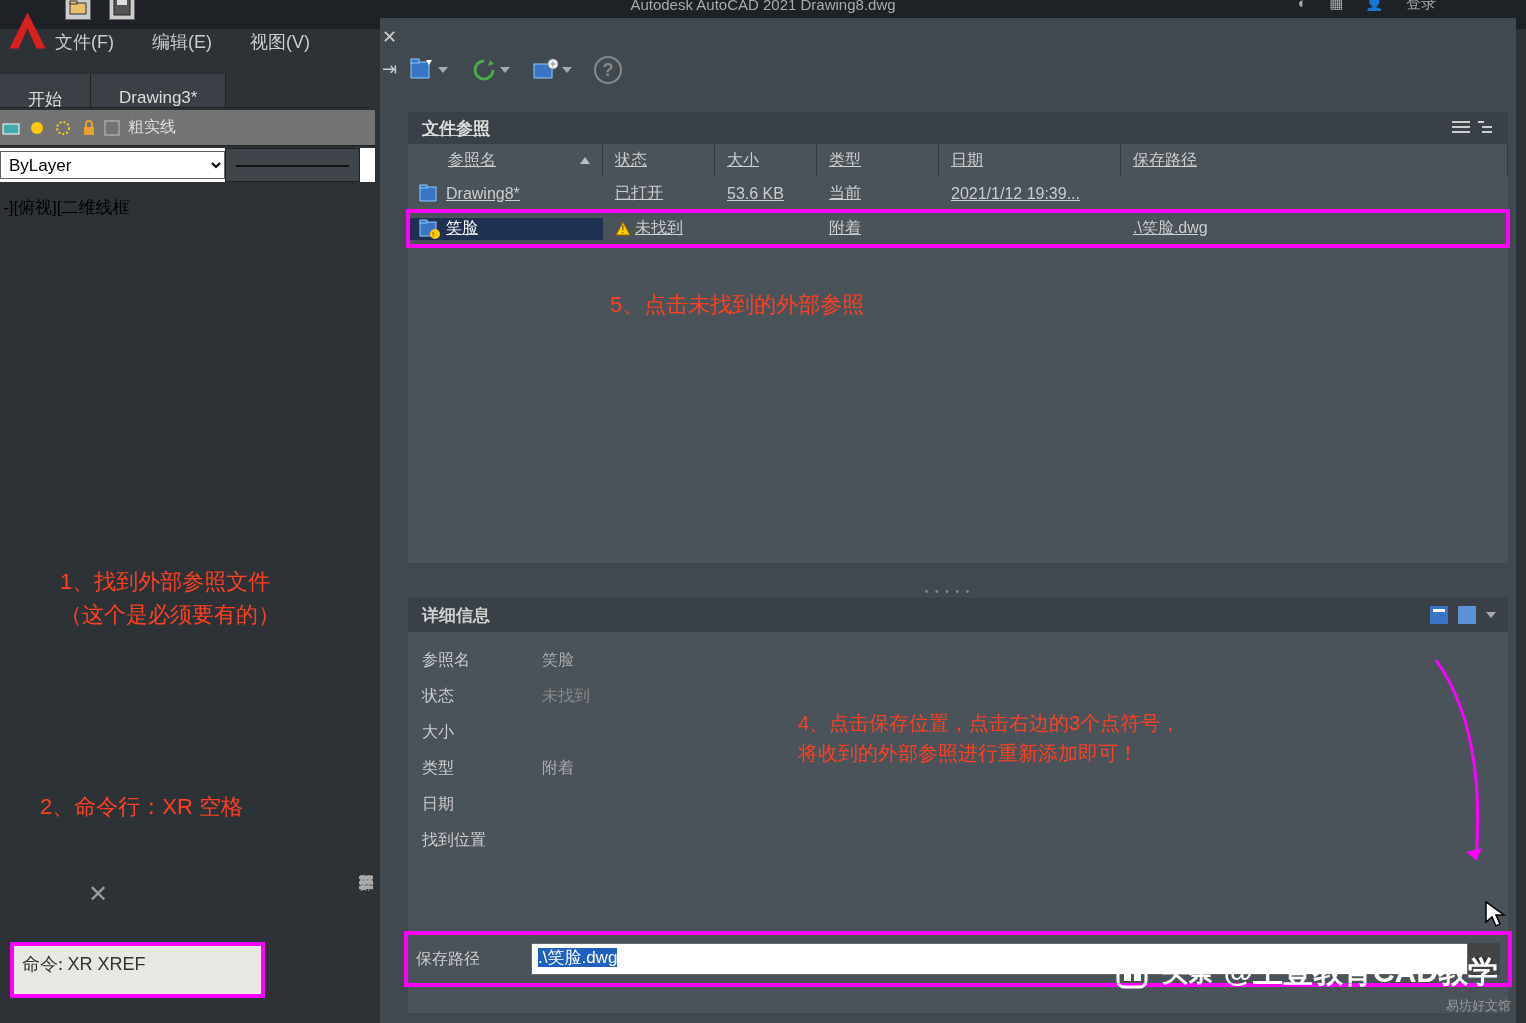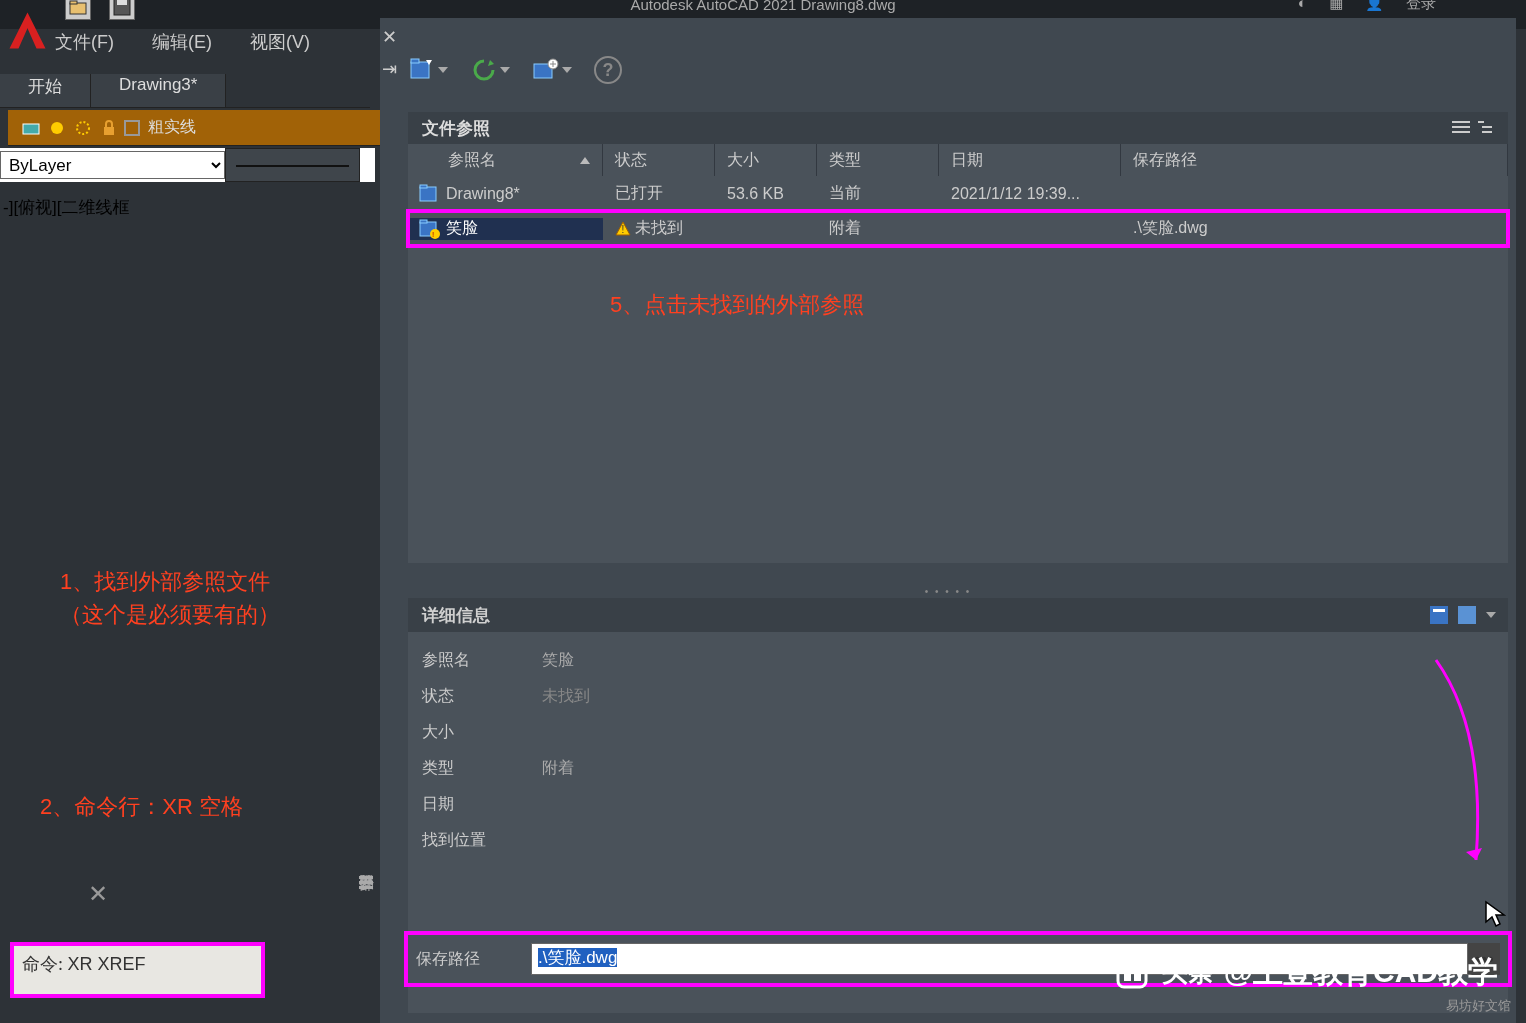"开始" .tab { padding: 1px 28px -> 14px 28px }
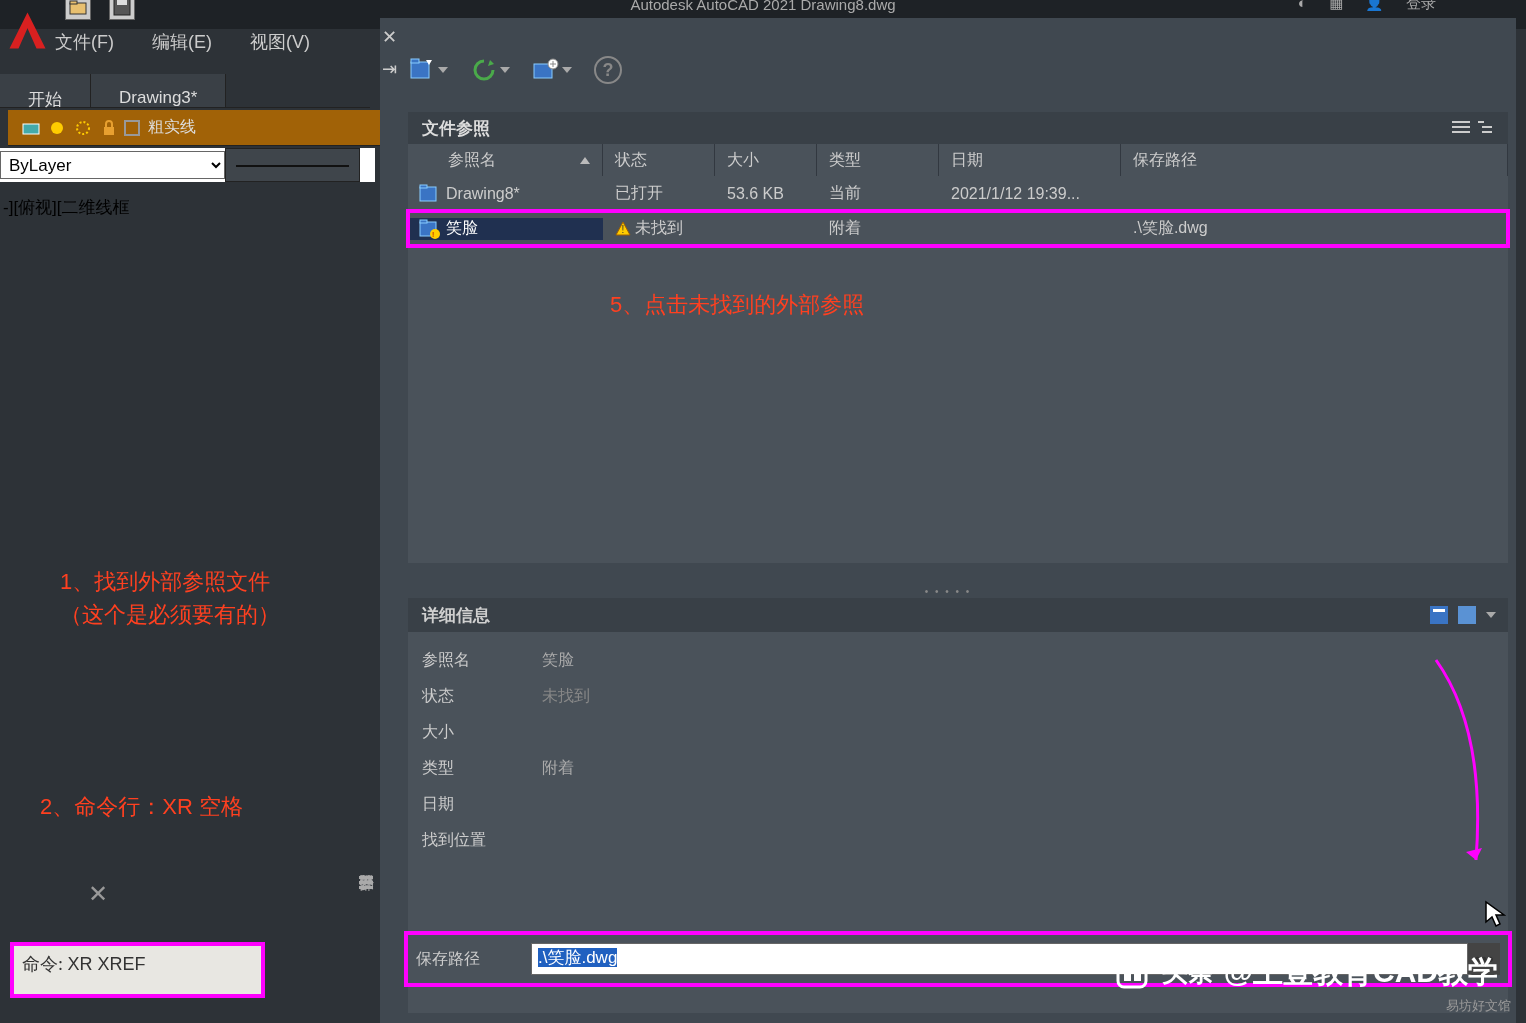"粗实线" .layerbar { background: #a16207 -> #737373; left: 8px -> 0; padding: 2px 12px -> 2px 0 }
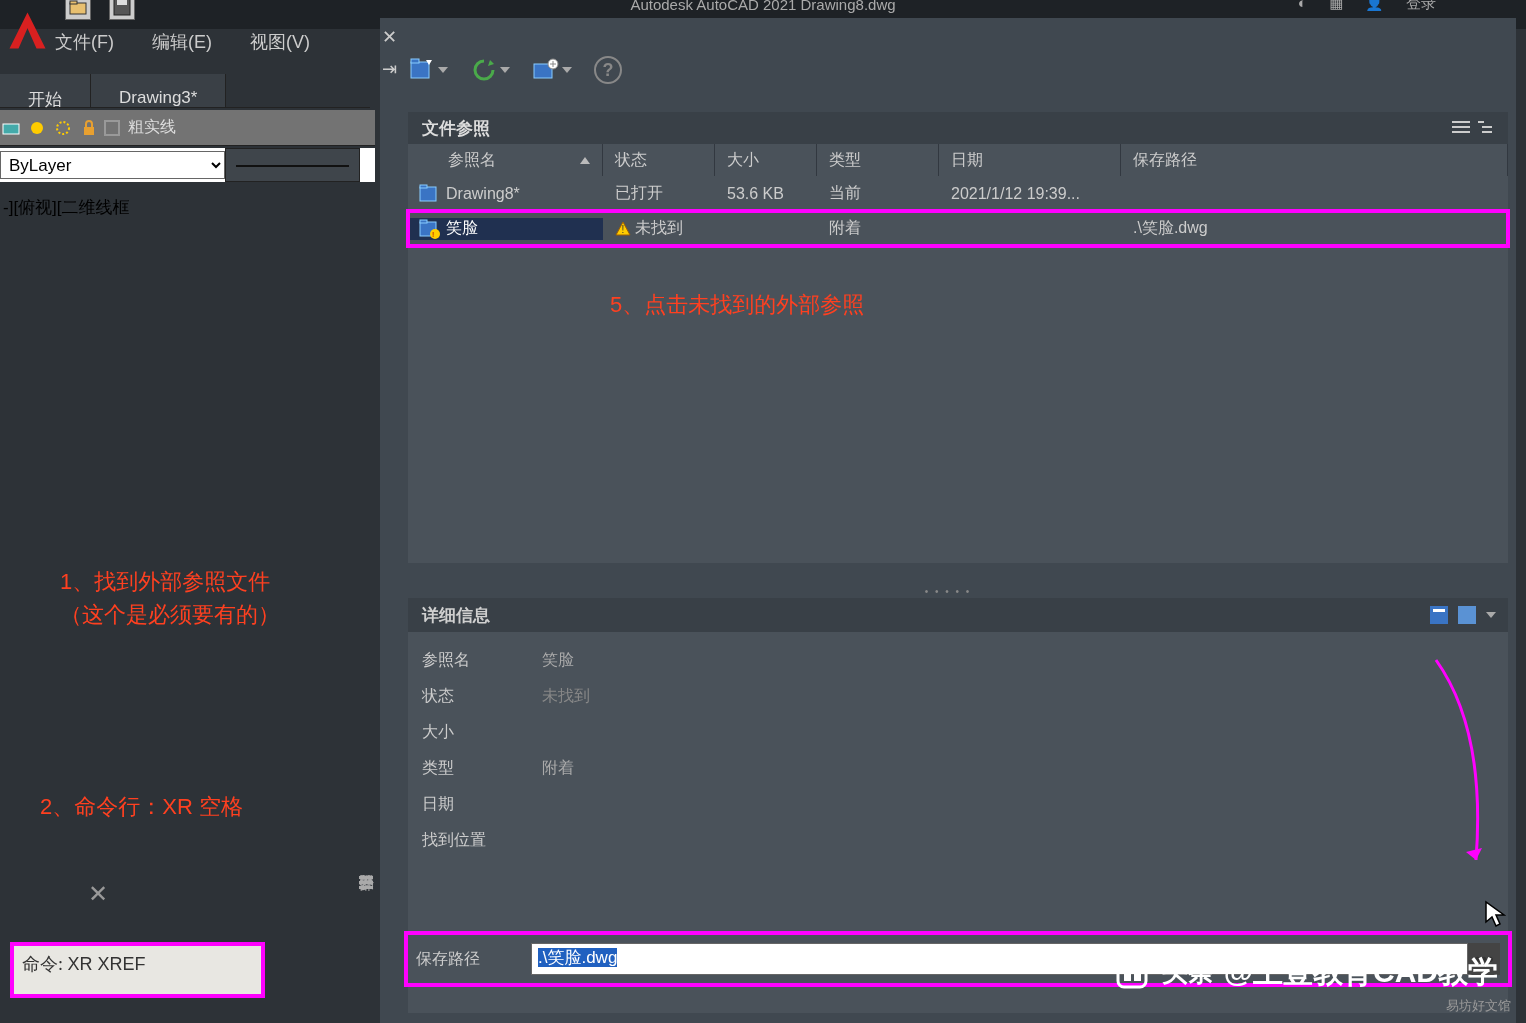"文件参照" .filelist { text-decoration: none -> underline }
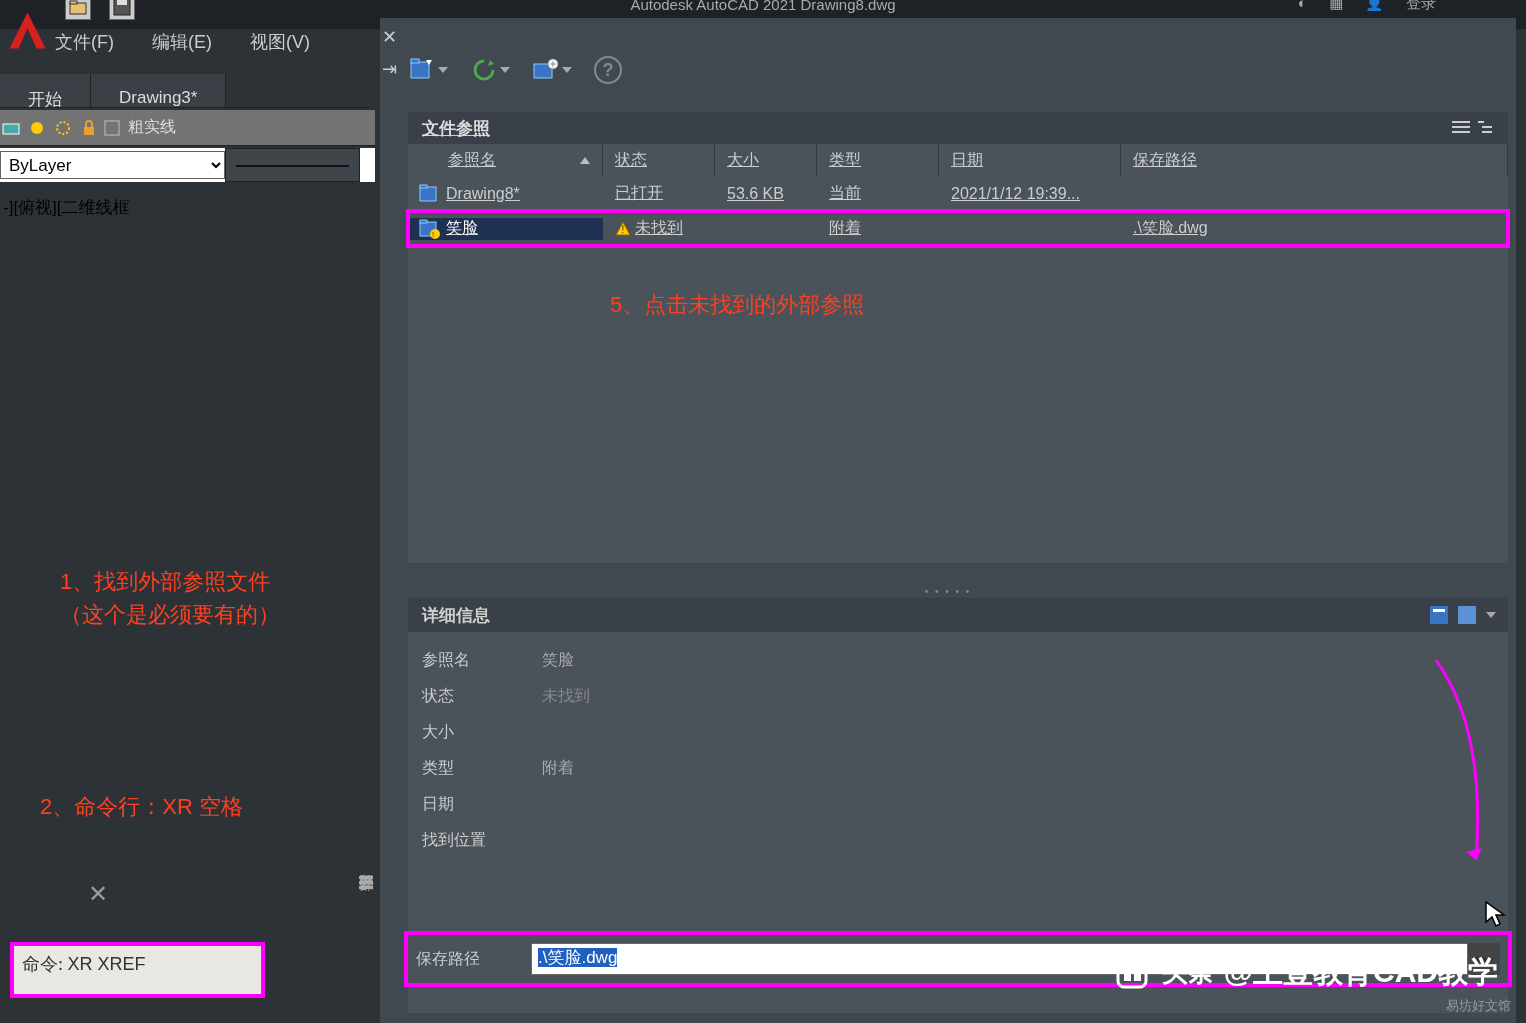"4、点击保存位置，点击右边的3个点符号，" div.ann { html: none -> <div>4、点击保存位置，点击右边的3个点符号， 将收到的外部参照进行重新添加即可！</div> }
